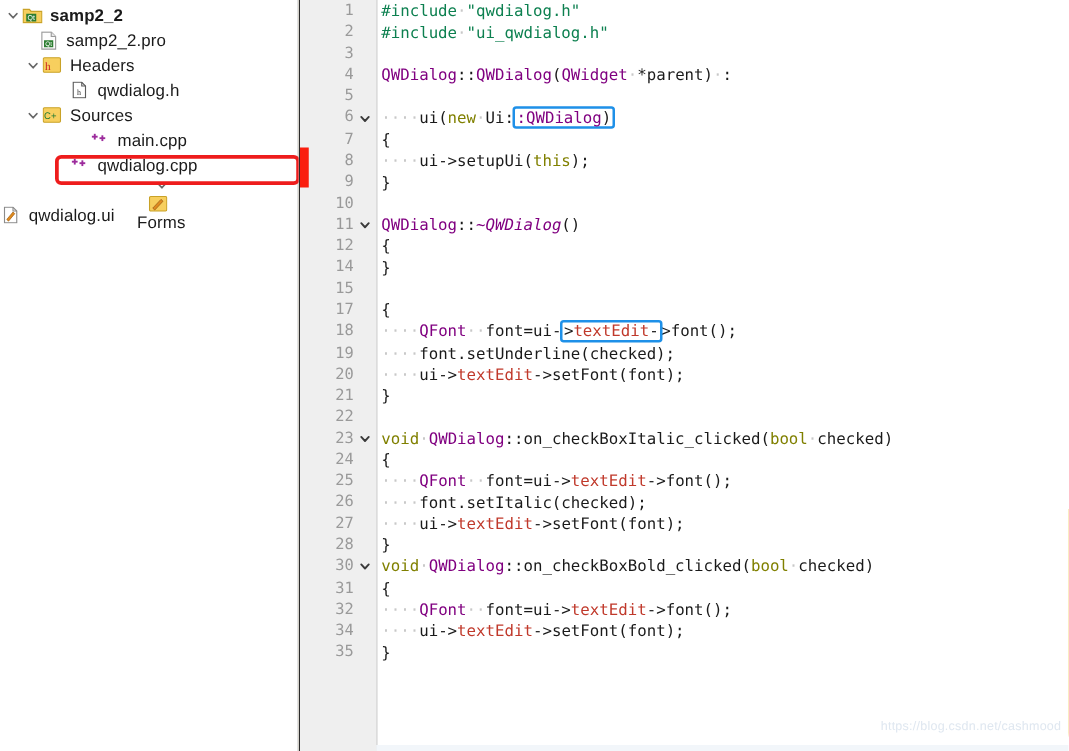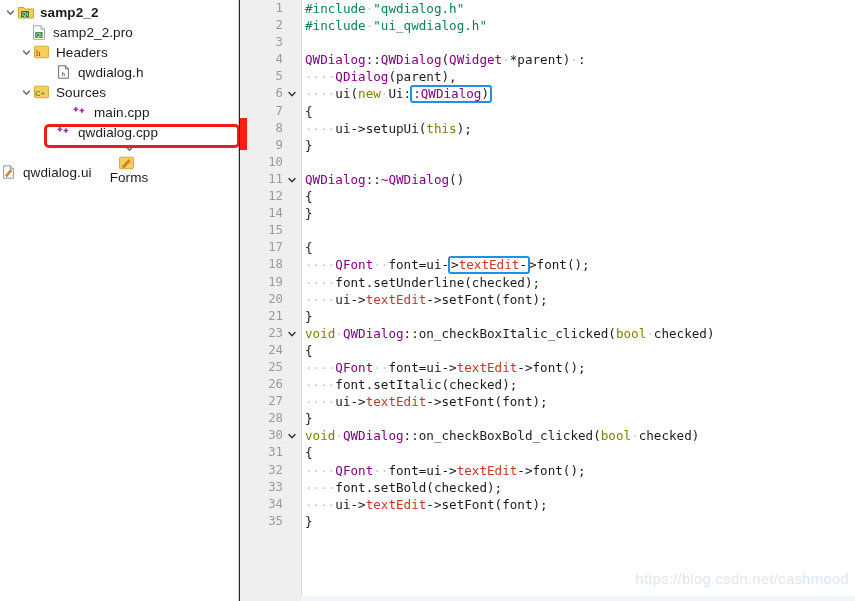"····QDialog(parent)," span.ctext { html: <span><span>····</span><span>QDialog</span><span>(parent),</span></span> -> none }
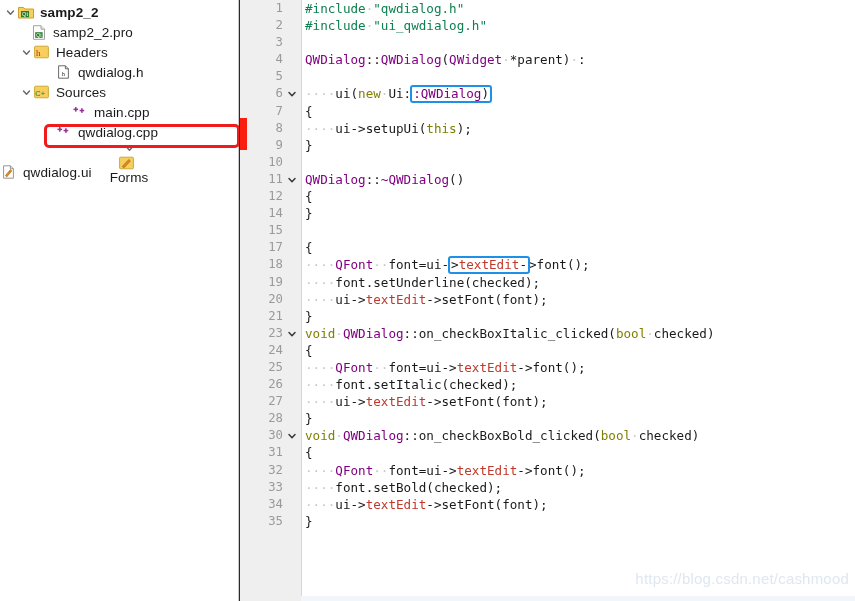"~QWDialog" .k-typei { font-style: none -> italic }
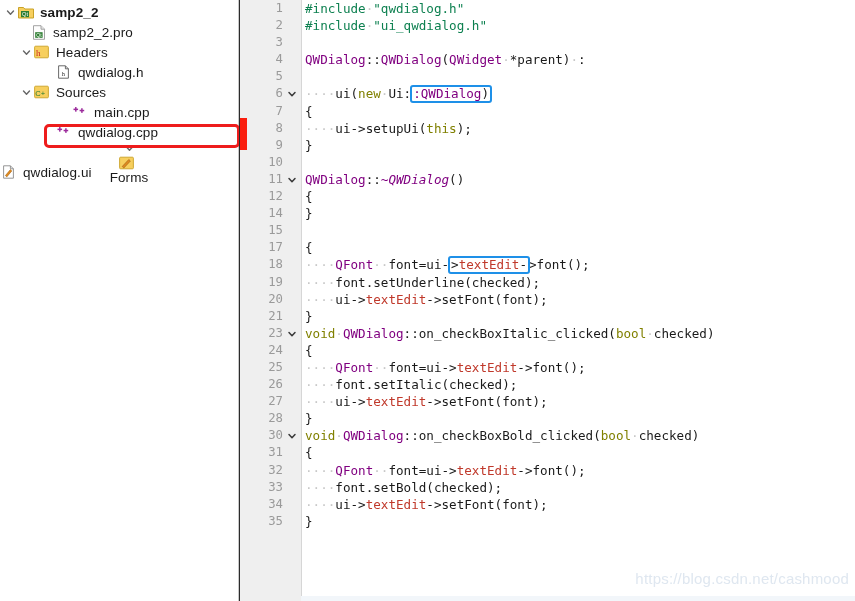"22" div.cline { html: none -> <div><span>22</span><span></span></div> }
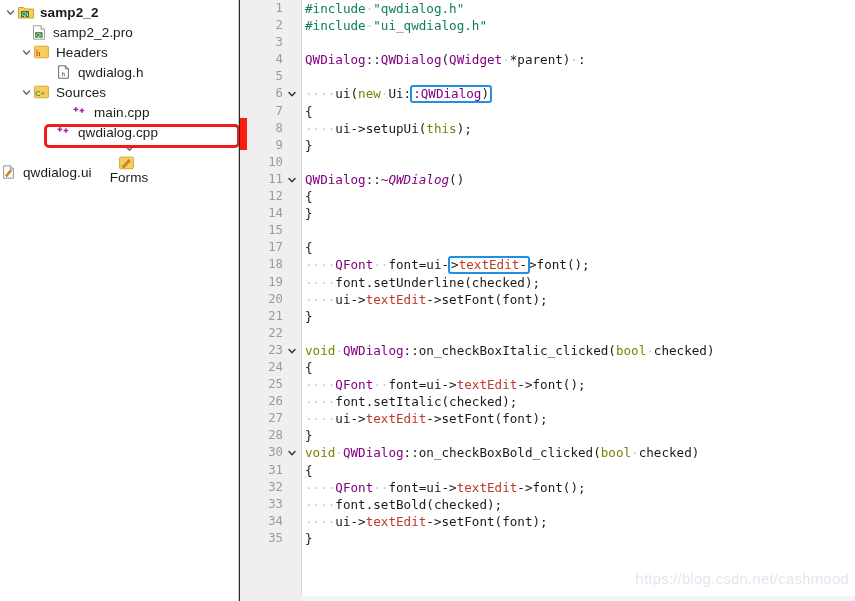"33" div.cline { html: <div><span>33</span><span><span>····</span><span>font.setBold(checked);</span></span></div> -> none }
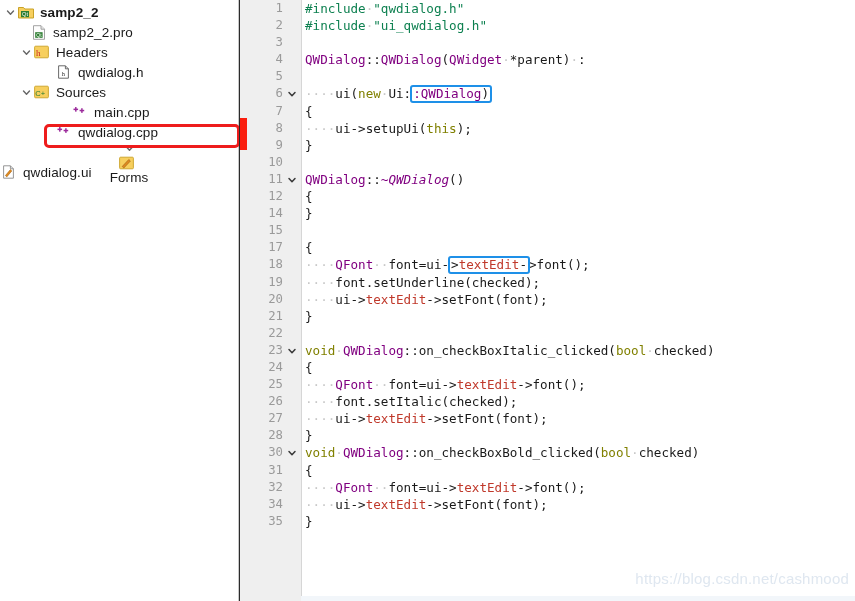"https://blog.csdn.net/cashmood" #watermark { font-size: 15px -> 10px }
